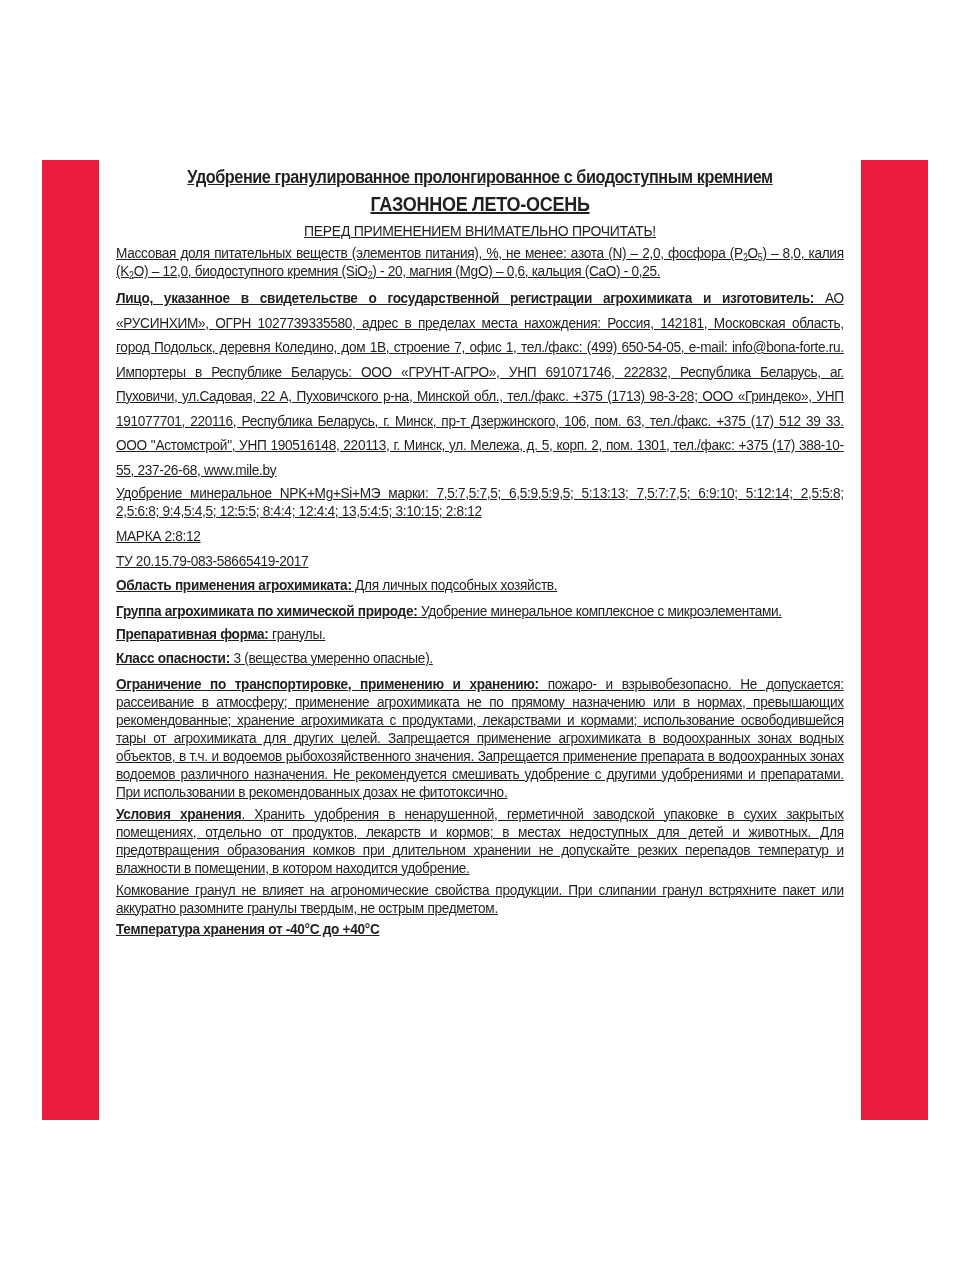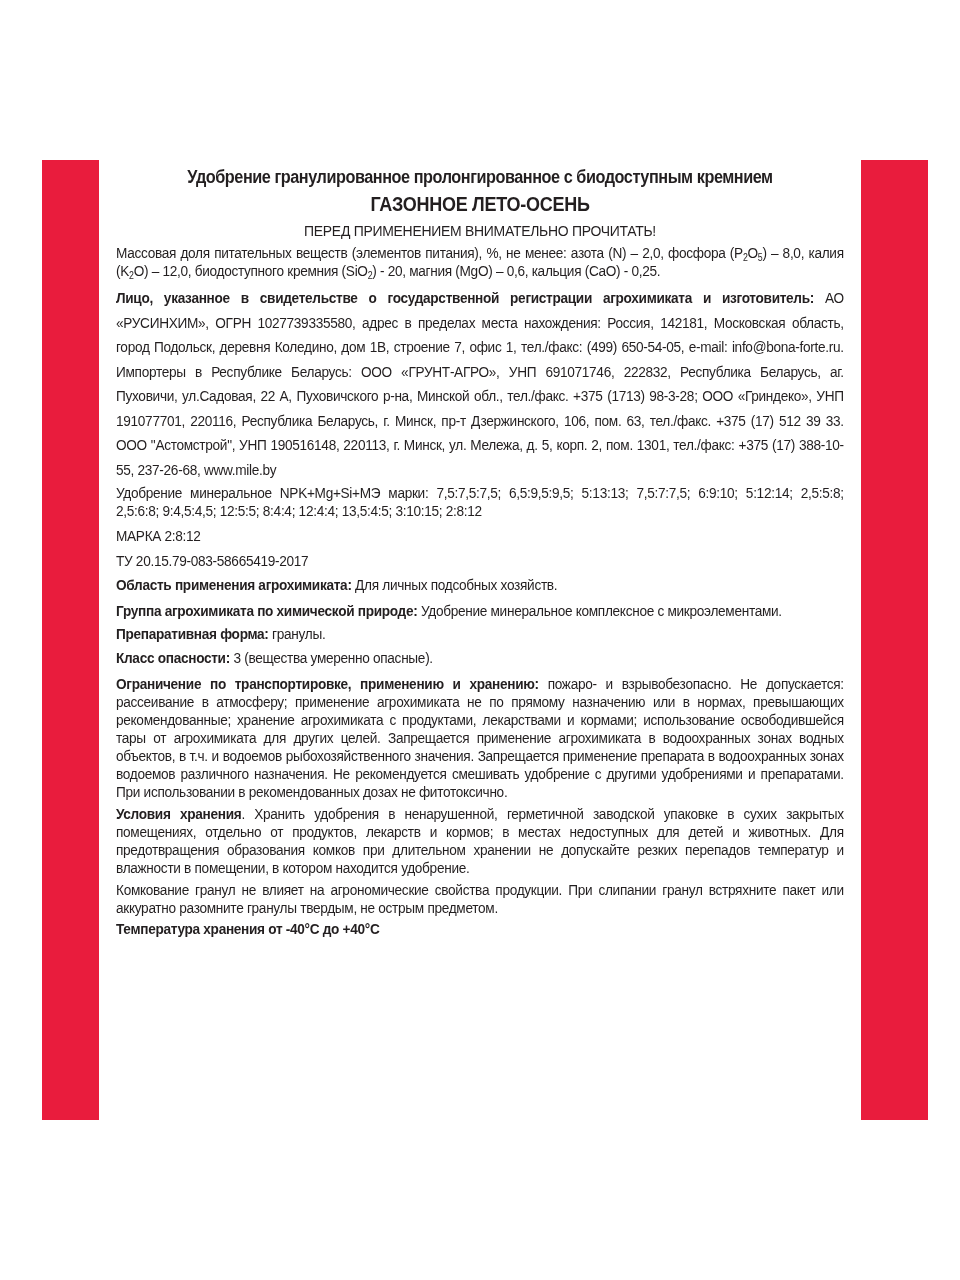"Удобрение гранулированное" .content { text-decoration: none -> underline }
